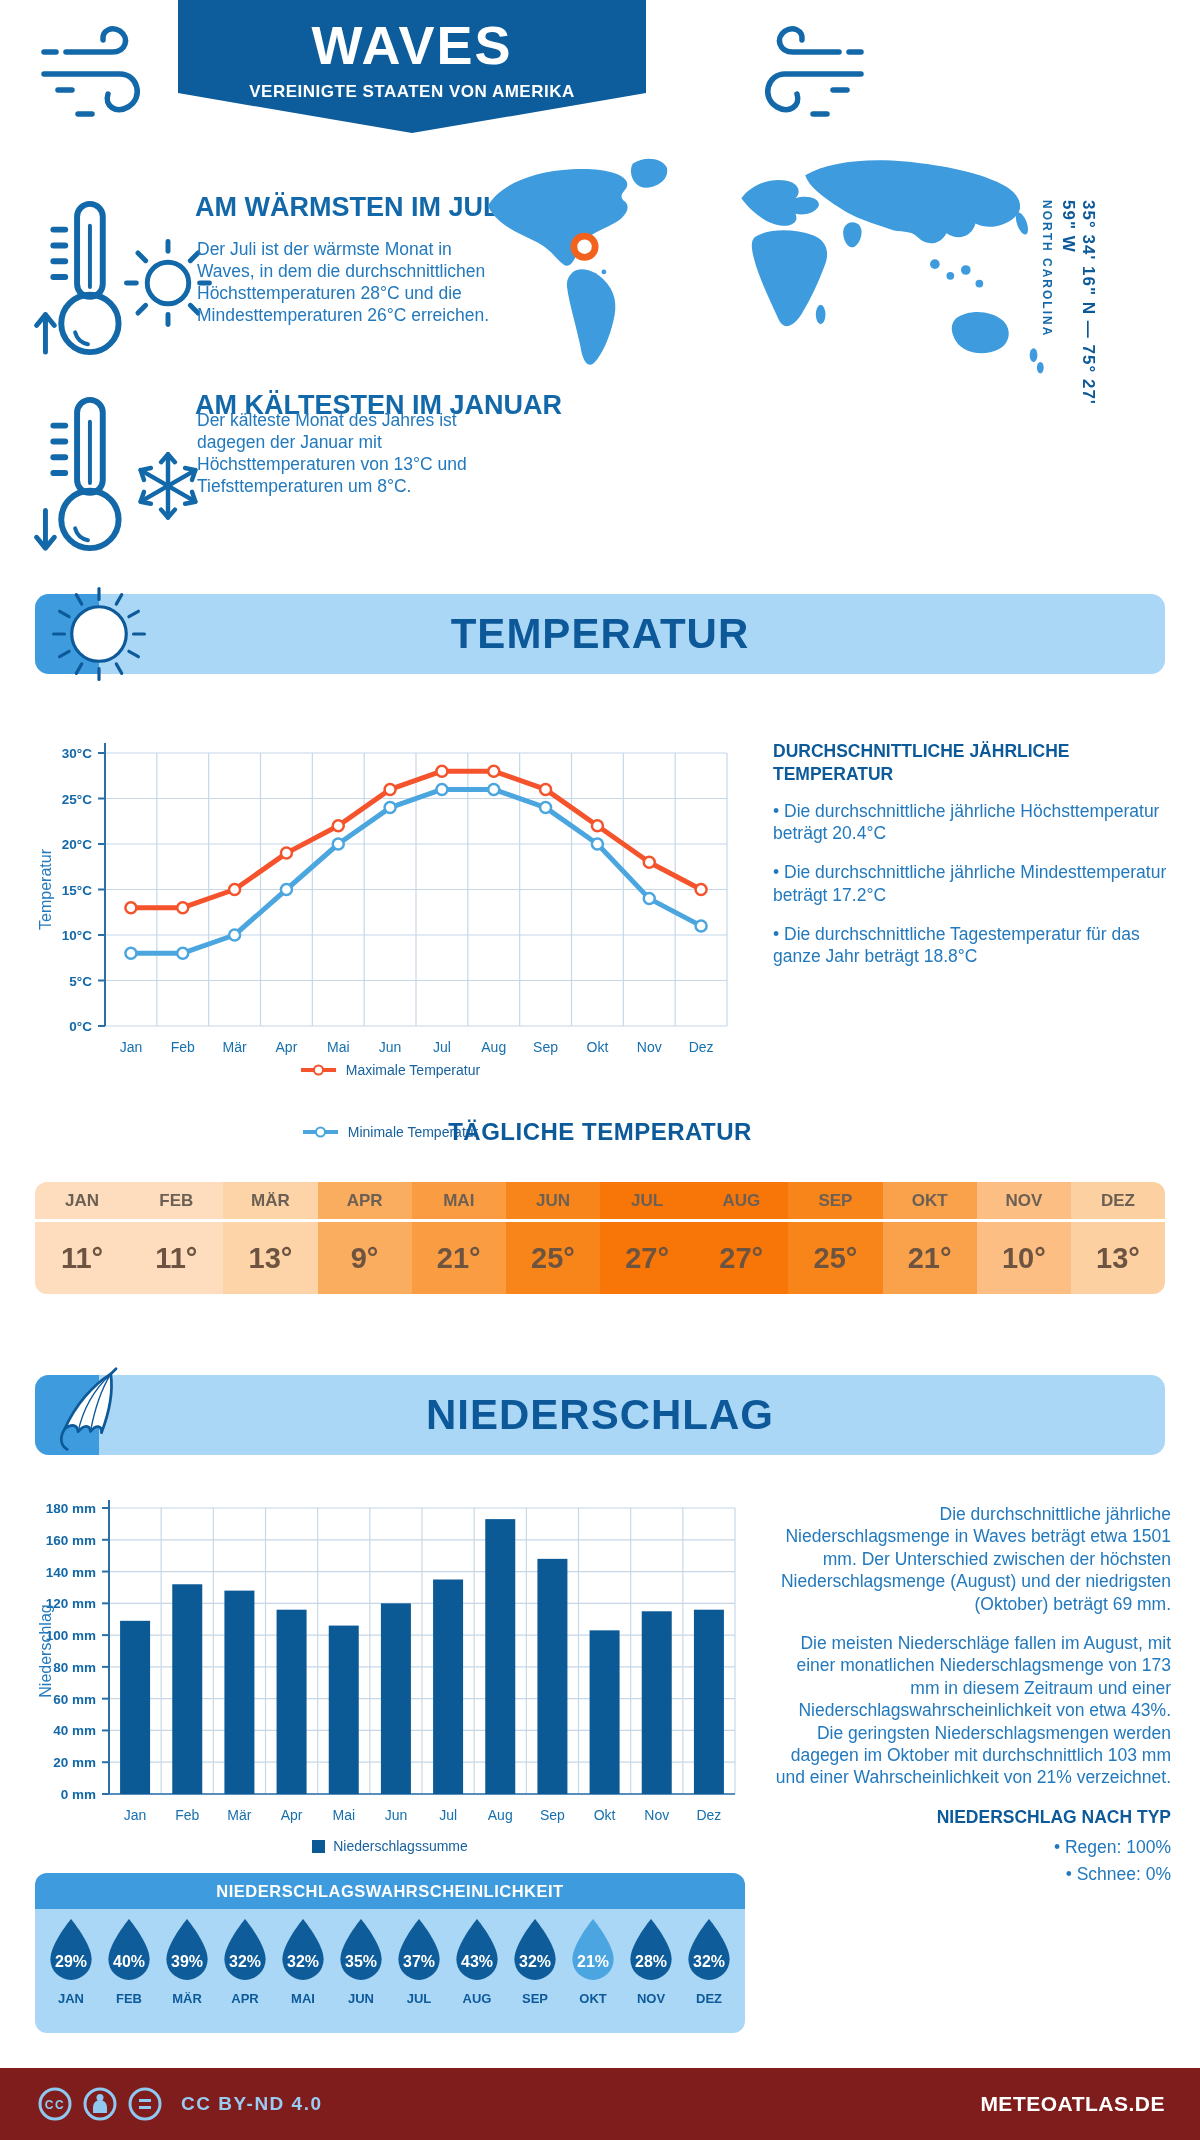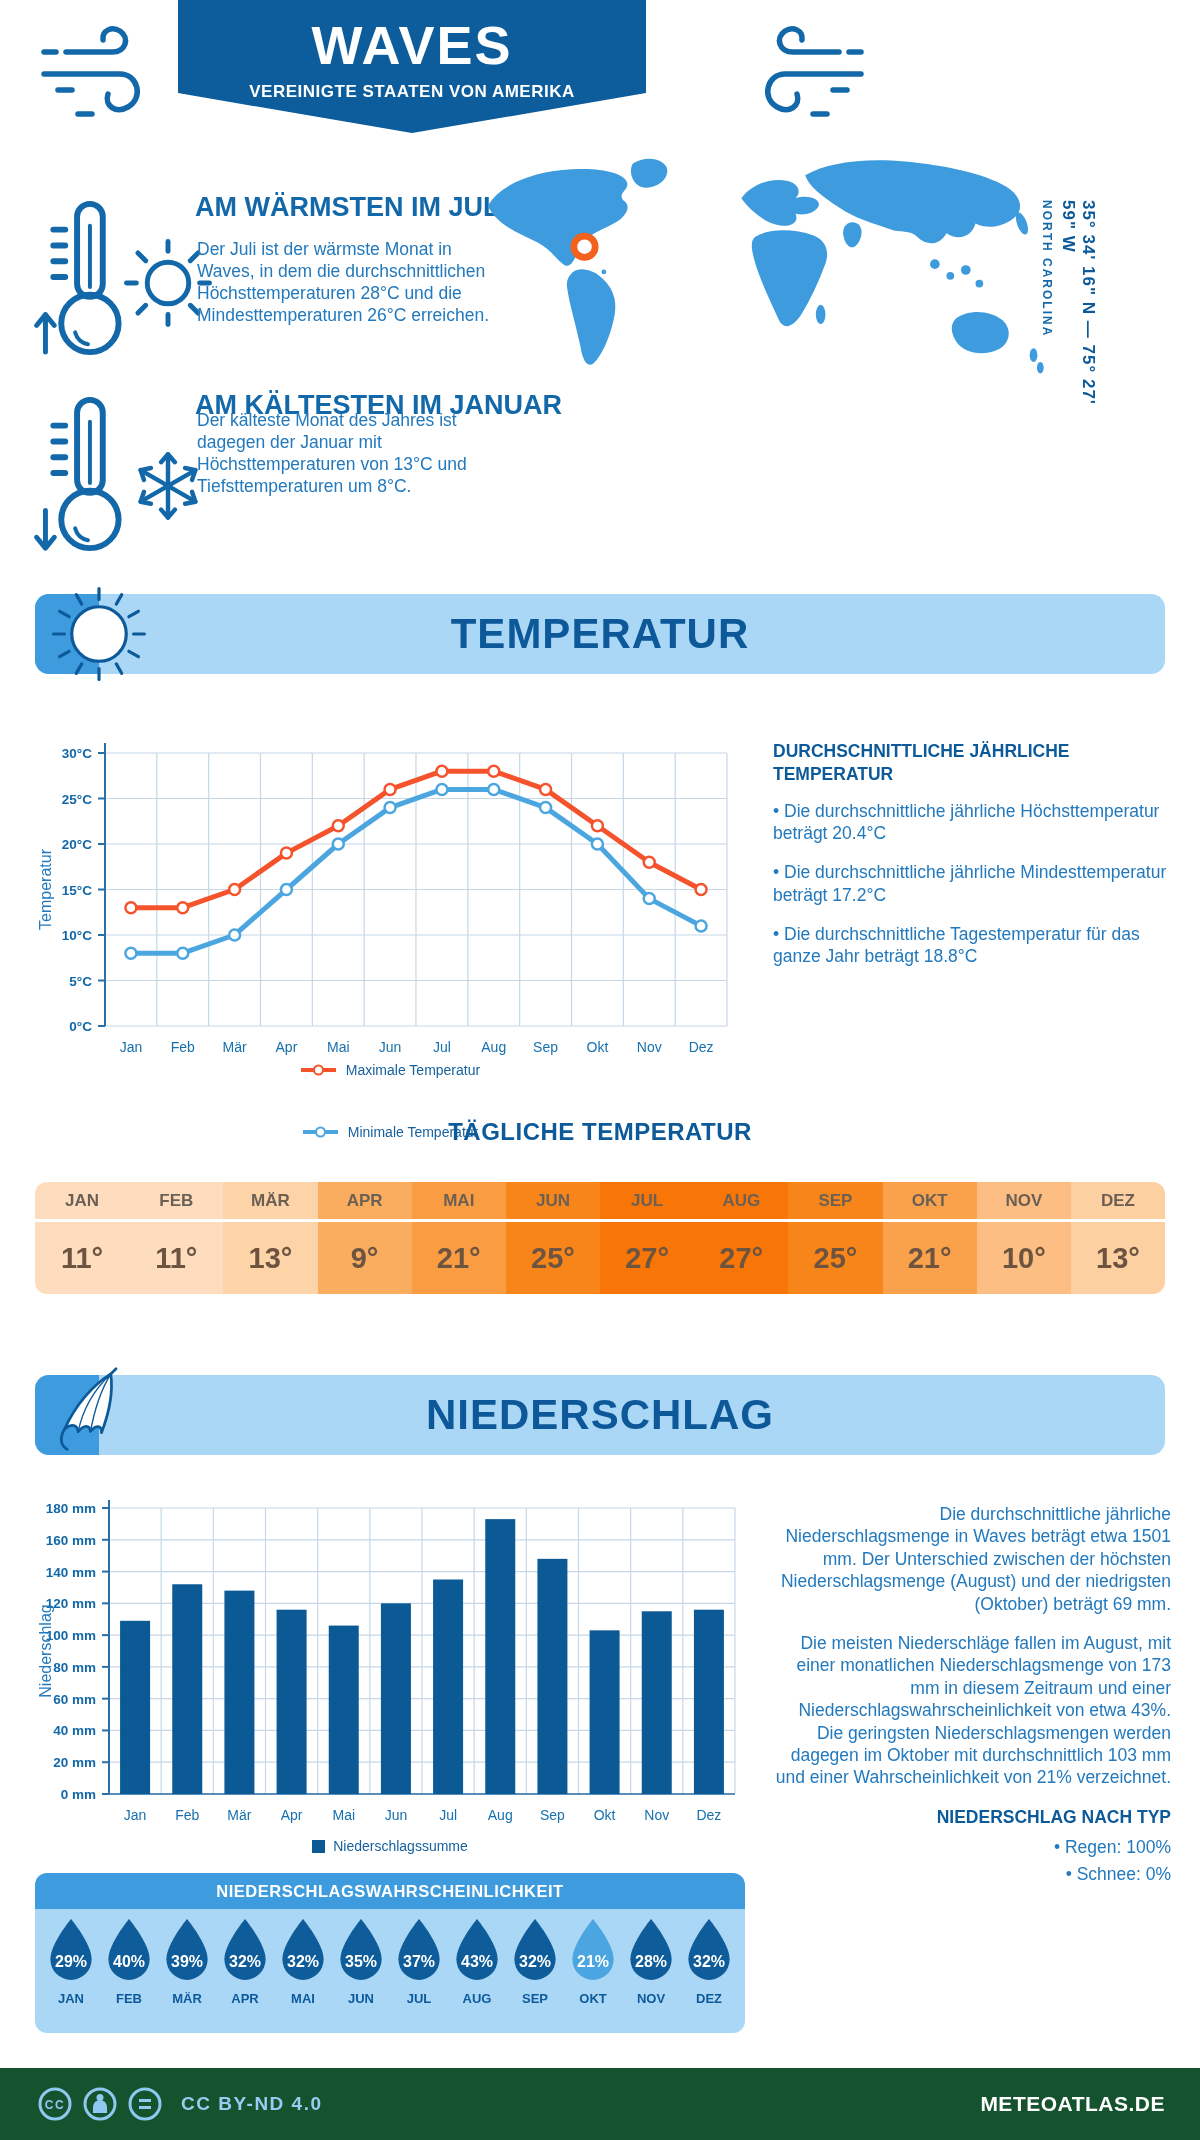"CC" #footer { background: #14532d -> #7f1d1d }
